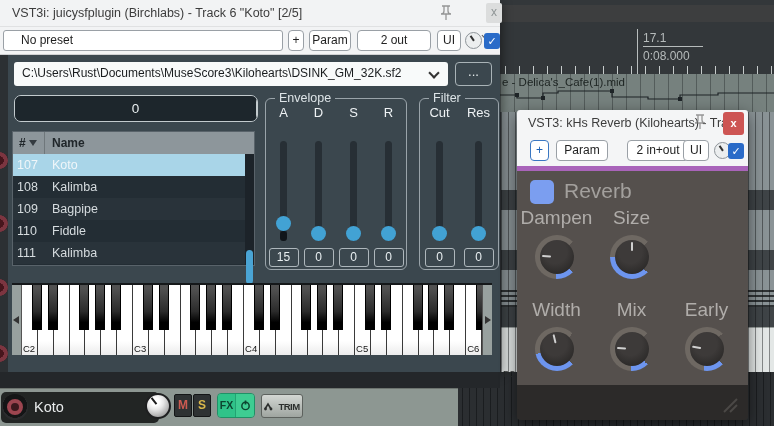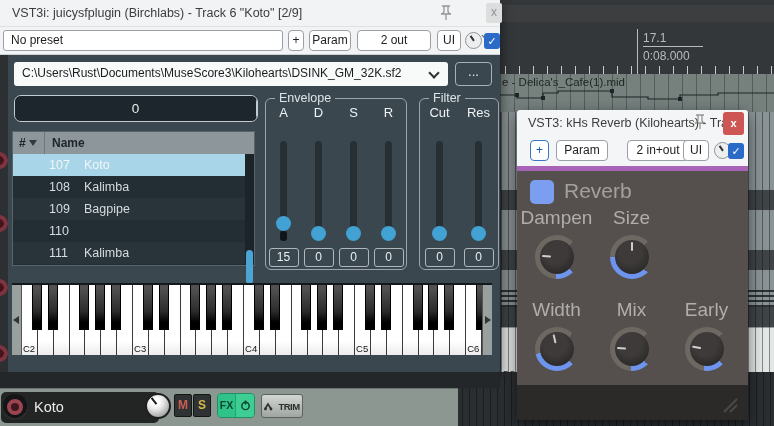"VST3i: juicysfplugin (Birchlabs) - Track" div { text: 2/9 -> 2/5 }
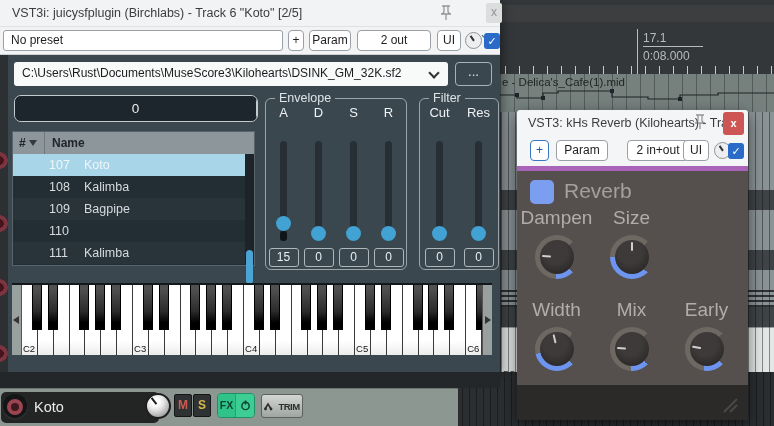"No preset" #preset-combo { padding-left: 7px -> 17px }
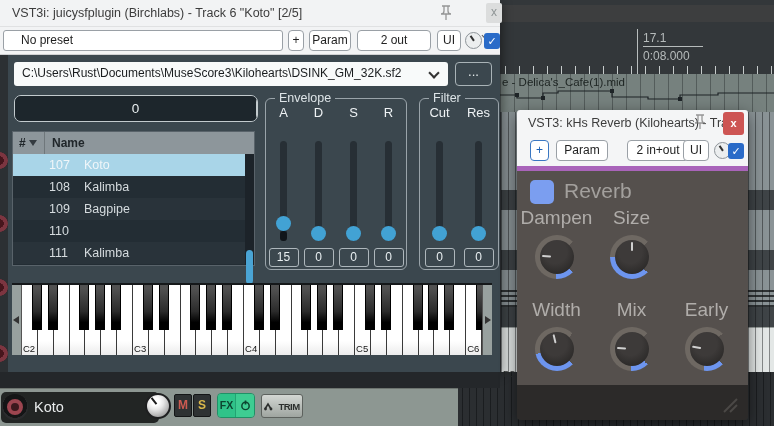"107" .grow { padding-left: 32px -> none }
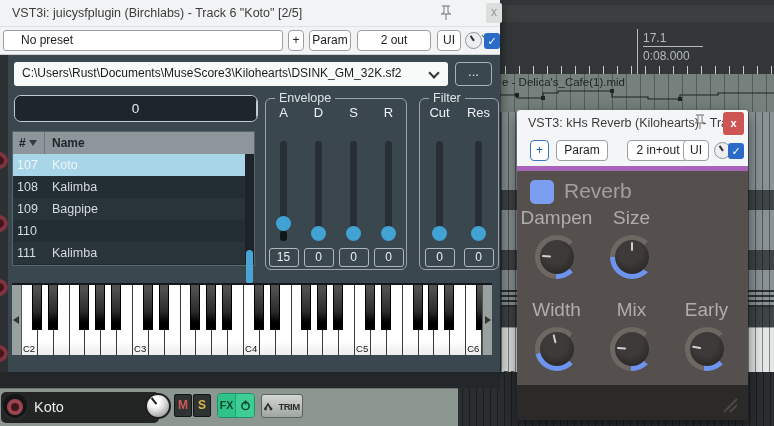"Fiddle" div.c2 { html: none -> <div>Fiddle</div> }
